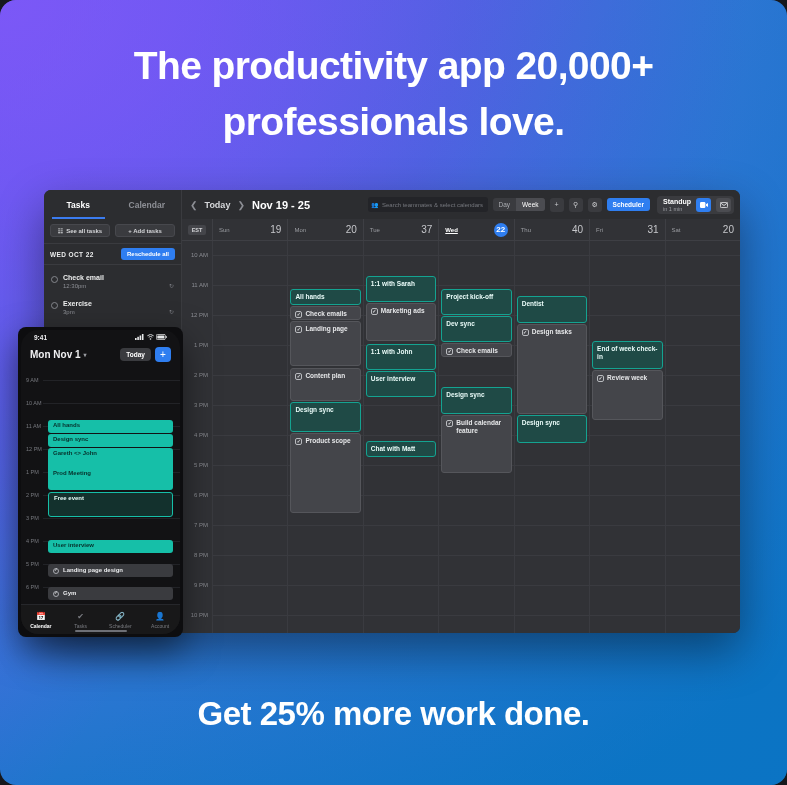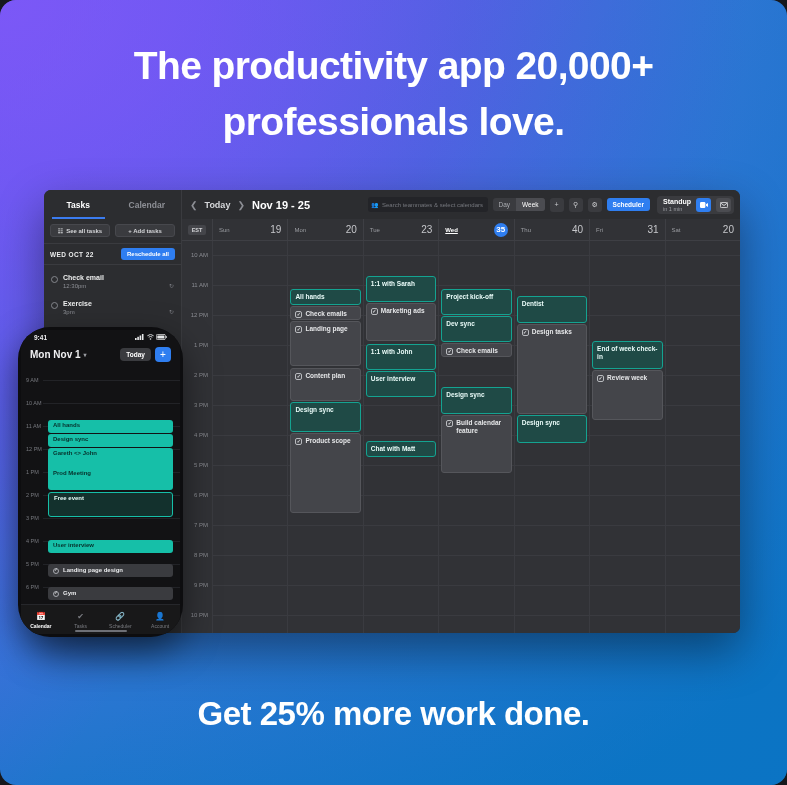"23" span.dnum { text: 23 -> 37 }
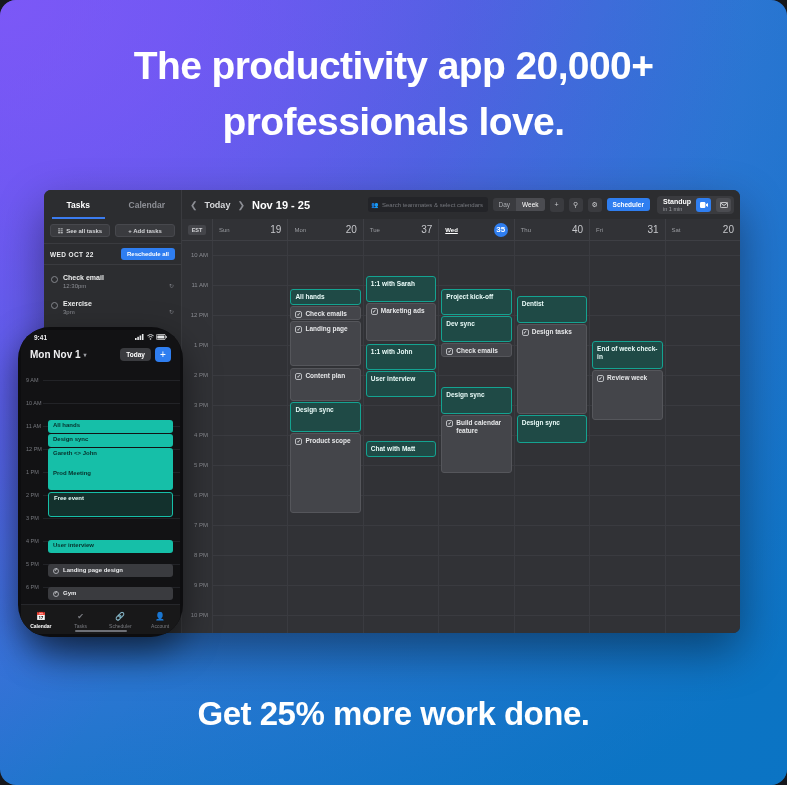"35" span.dnum { text: 35 -> 22 }
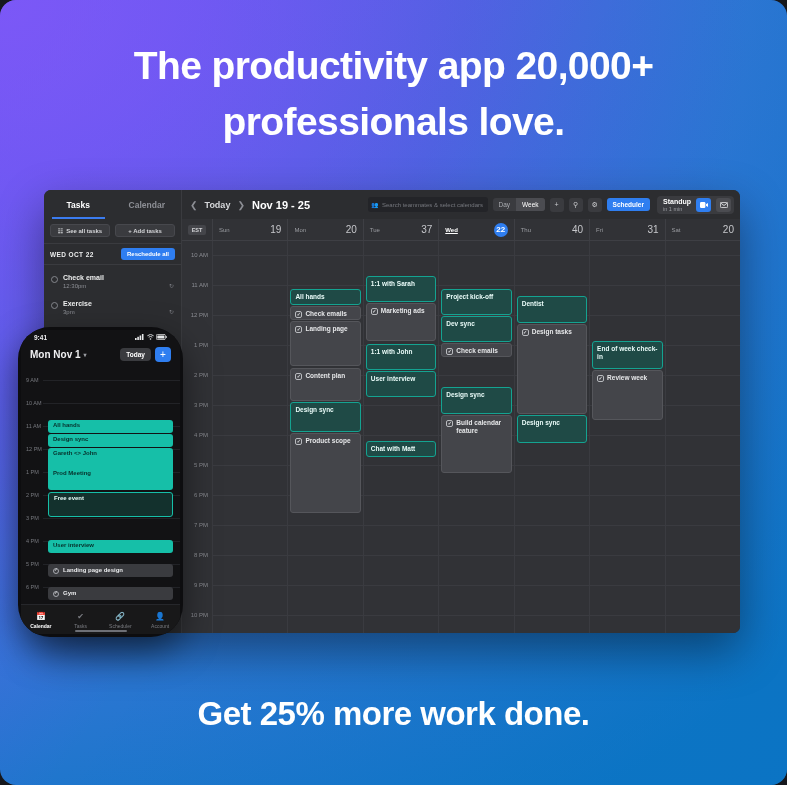"Mon Nov 1" #phone { border-radius: 32px -> 8px }
